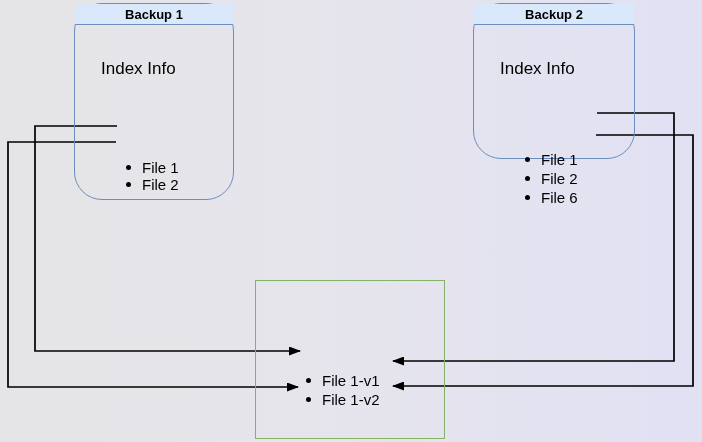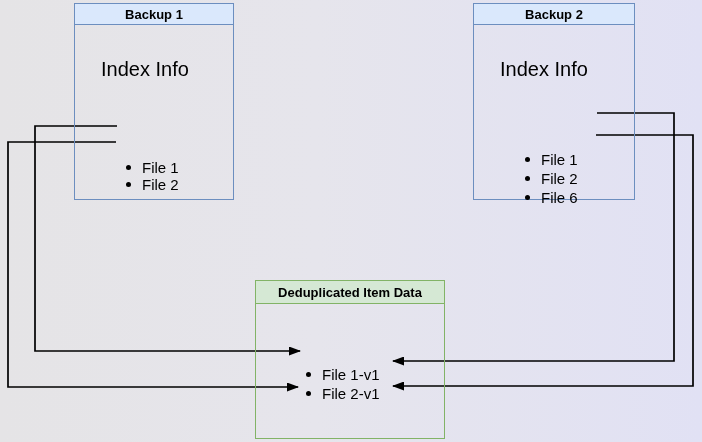"Backup 1" .box.blue { border-radius: none -> 28px }
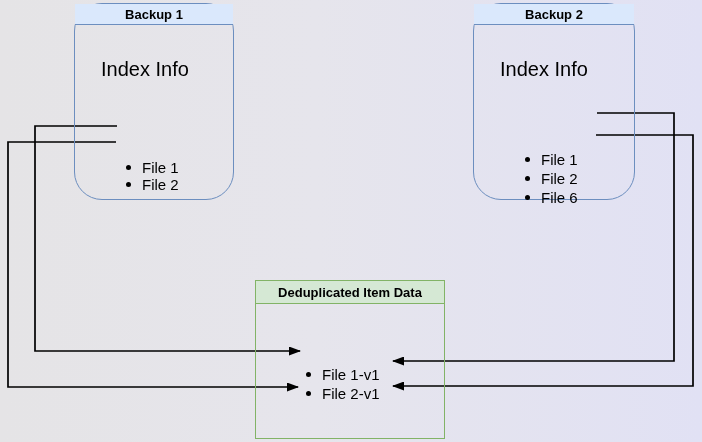"Backup 2" div.box { height: 197px -> 156px }
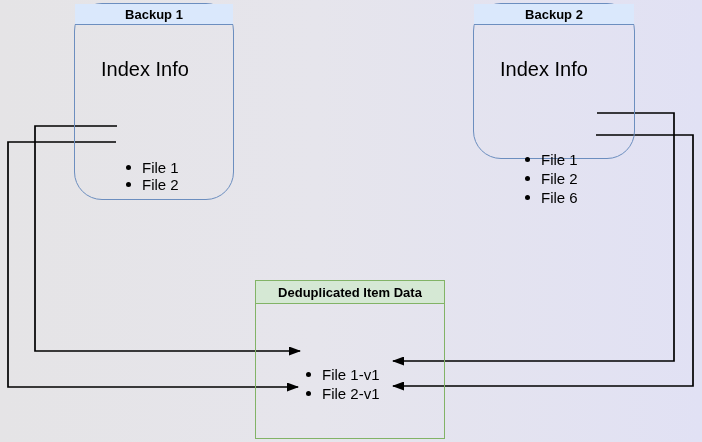"Index Info" .subtitle { font-size: 20px -> 17px }
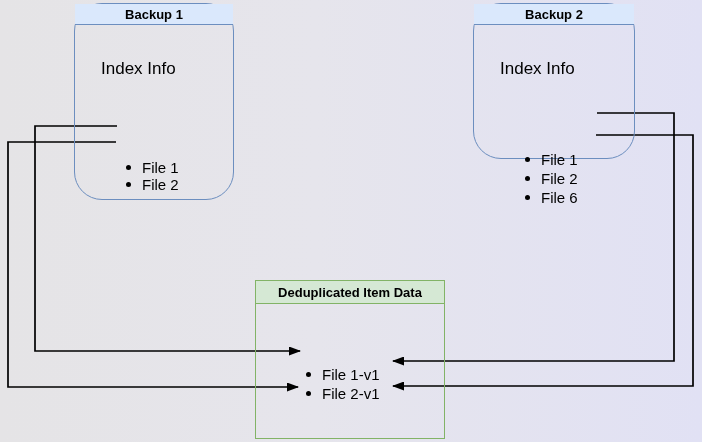"Deduplicated Item Data" div.box-header { html: <div>Deduplicated Item Data</div> -> none }
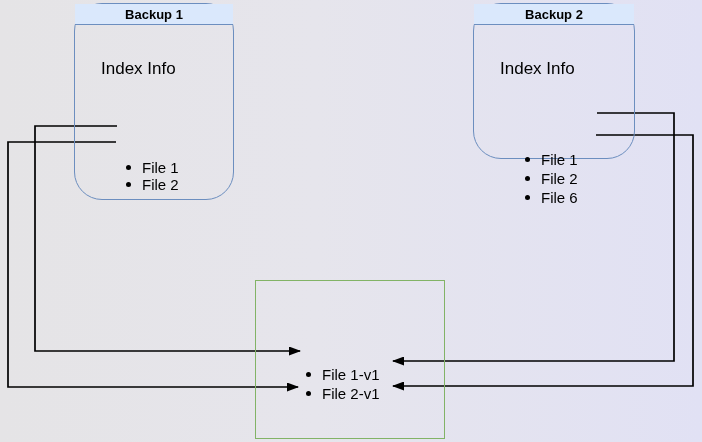"File 1-v1" .dd-items { top: 40px -> 46px }
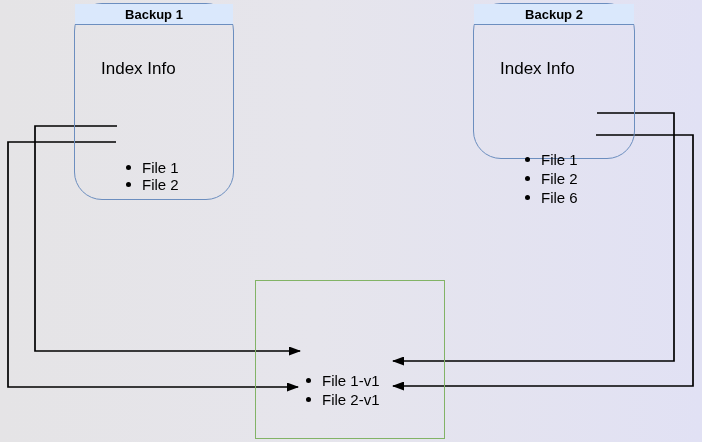"File 1-v2" div.item { html: none -> <div> <span></span> <span>File 1-v2</span> </div> }
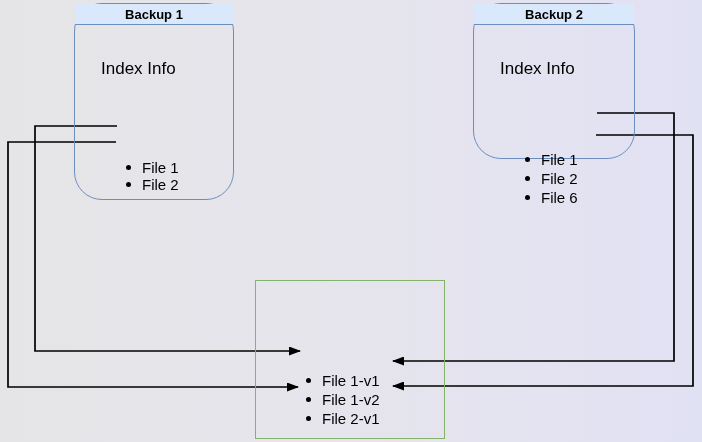"File 2-v1" div.item { html: <div> <span></span> <span>File 2-v1</span> </div> -> none }
